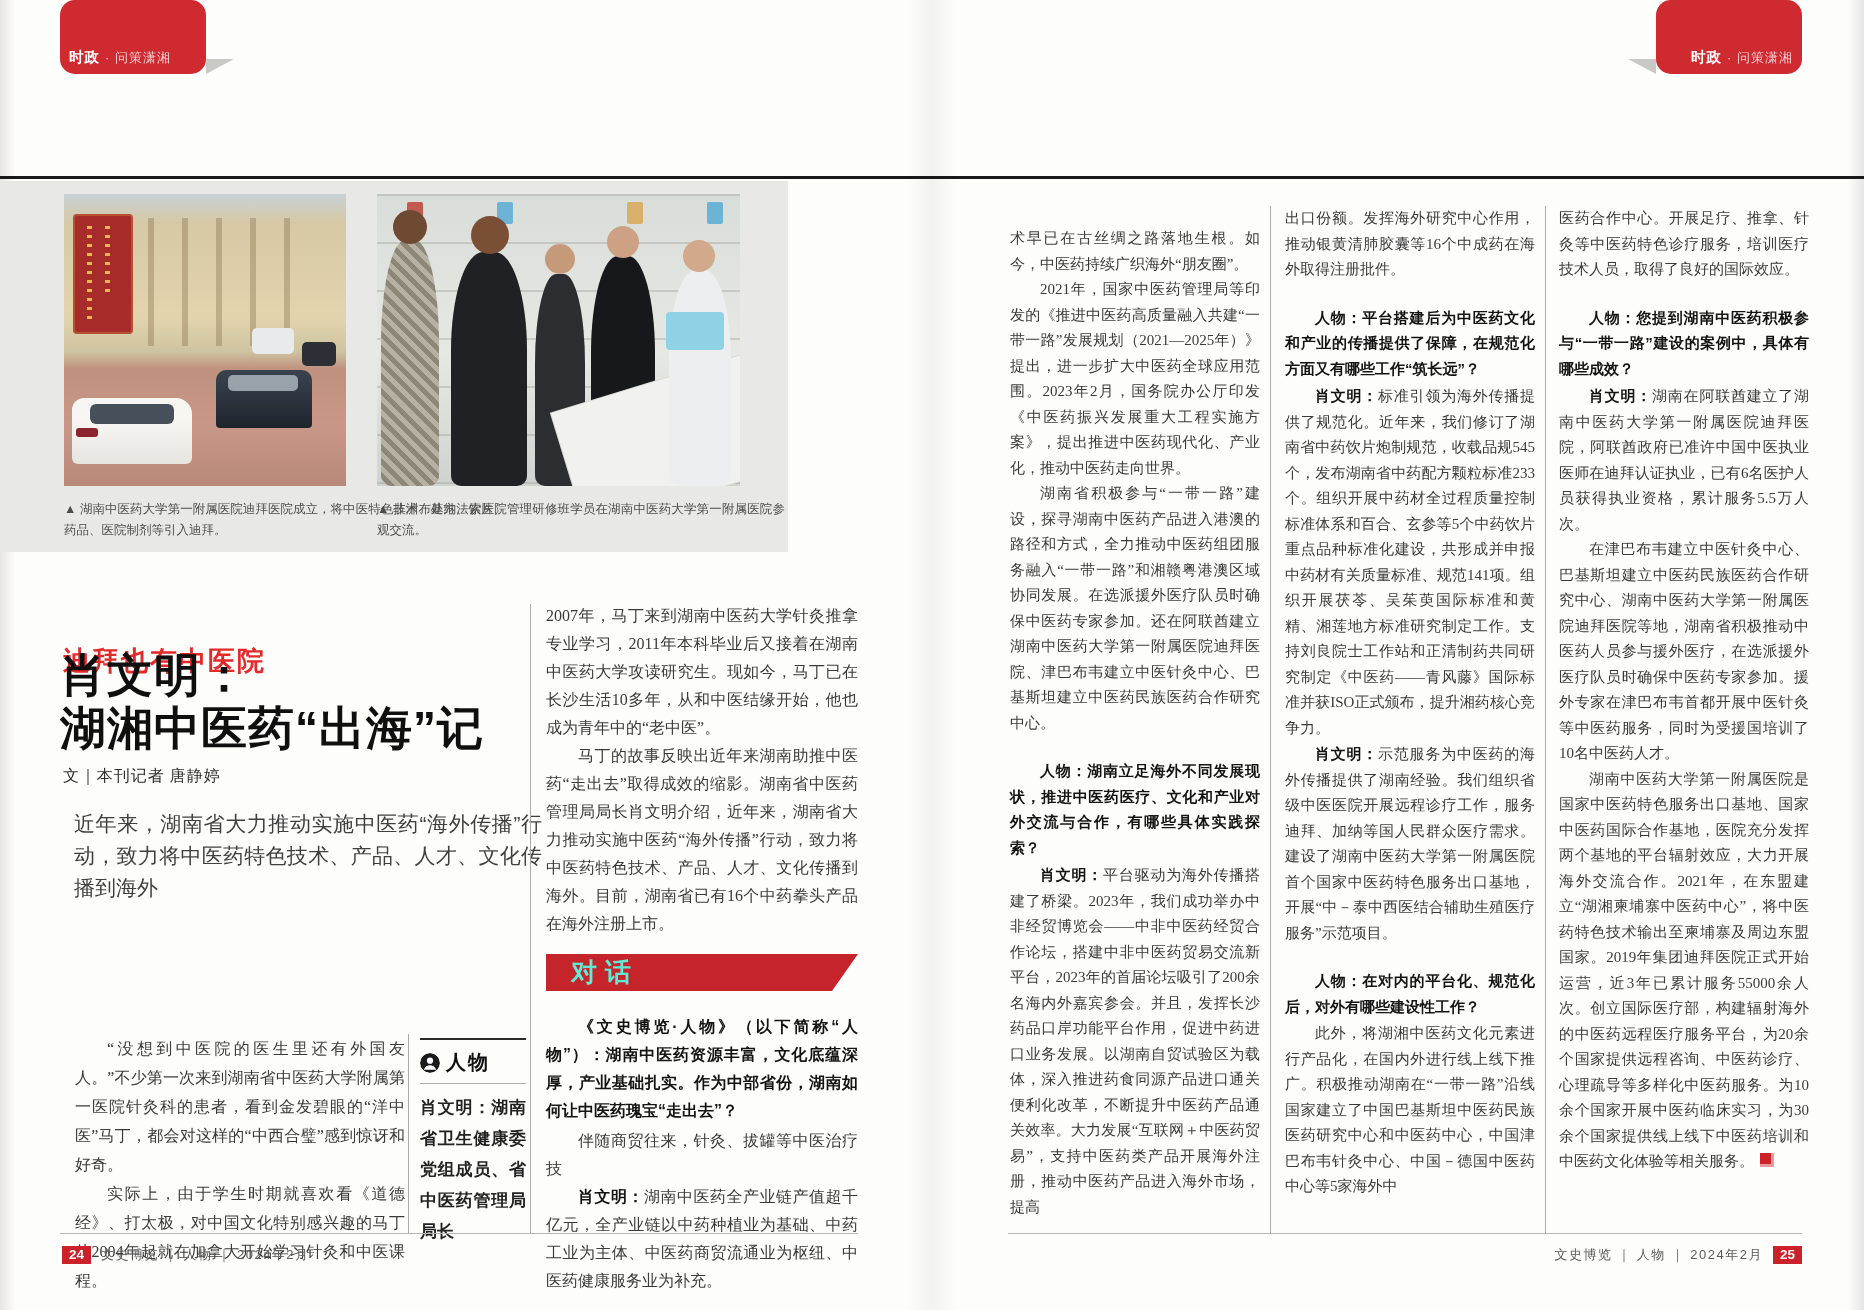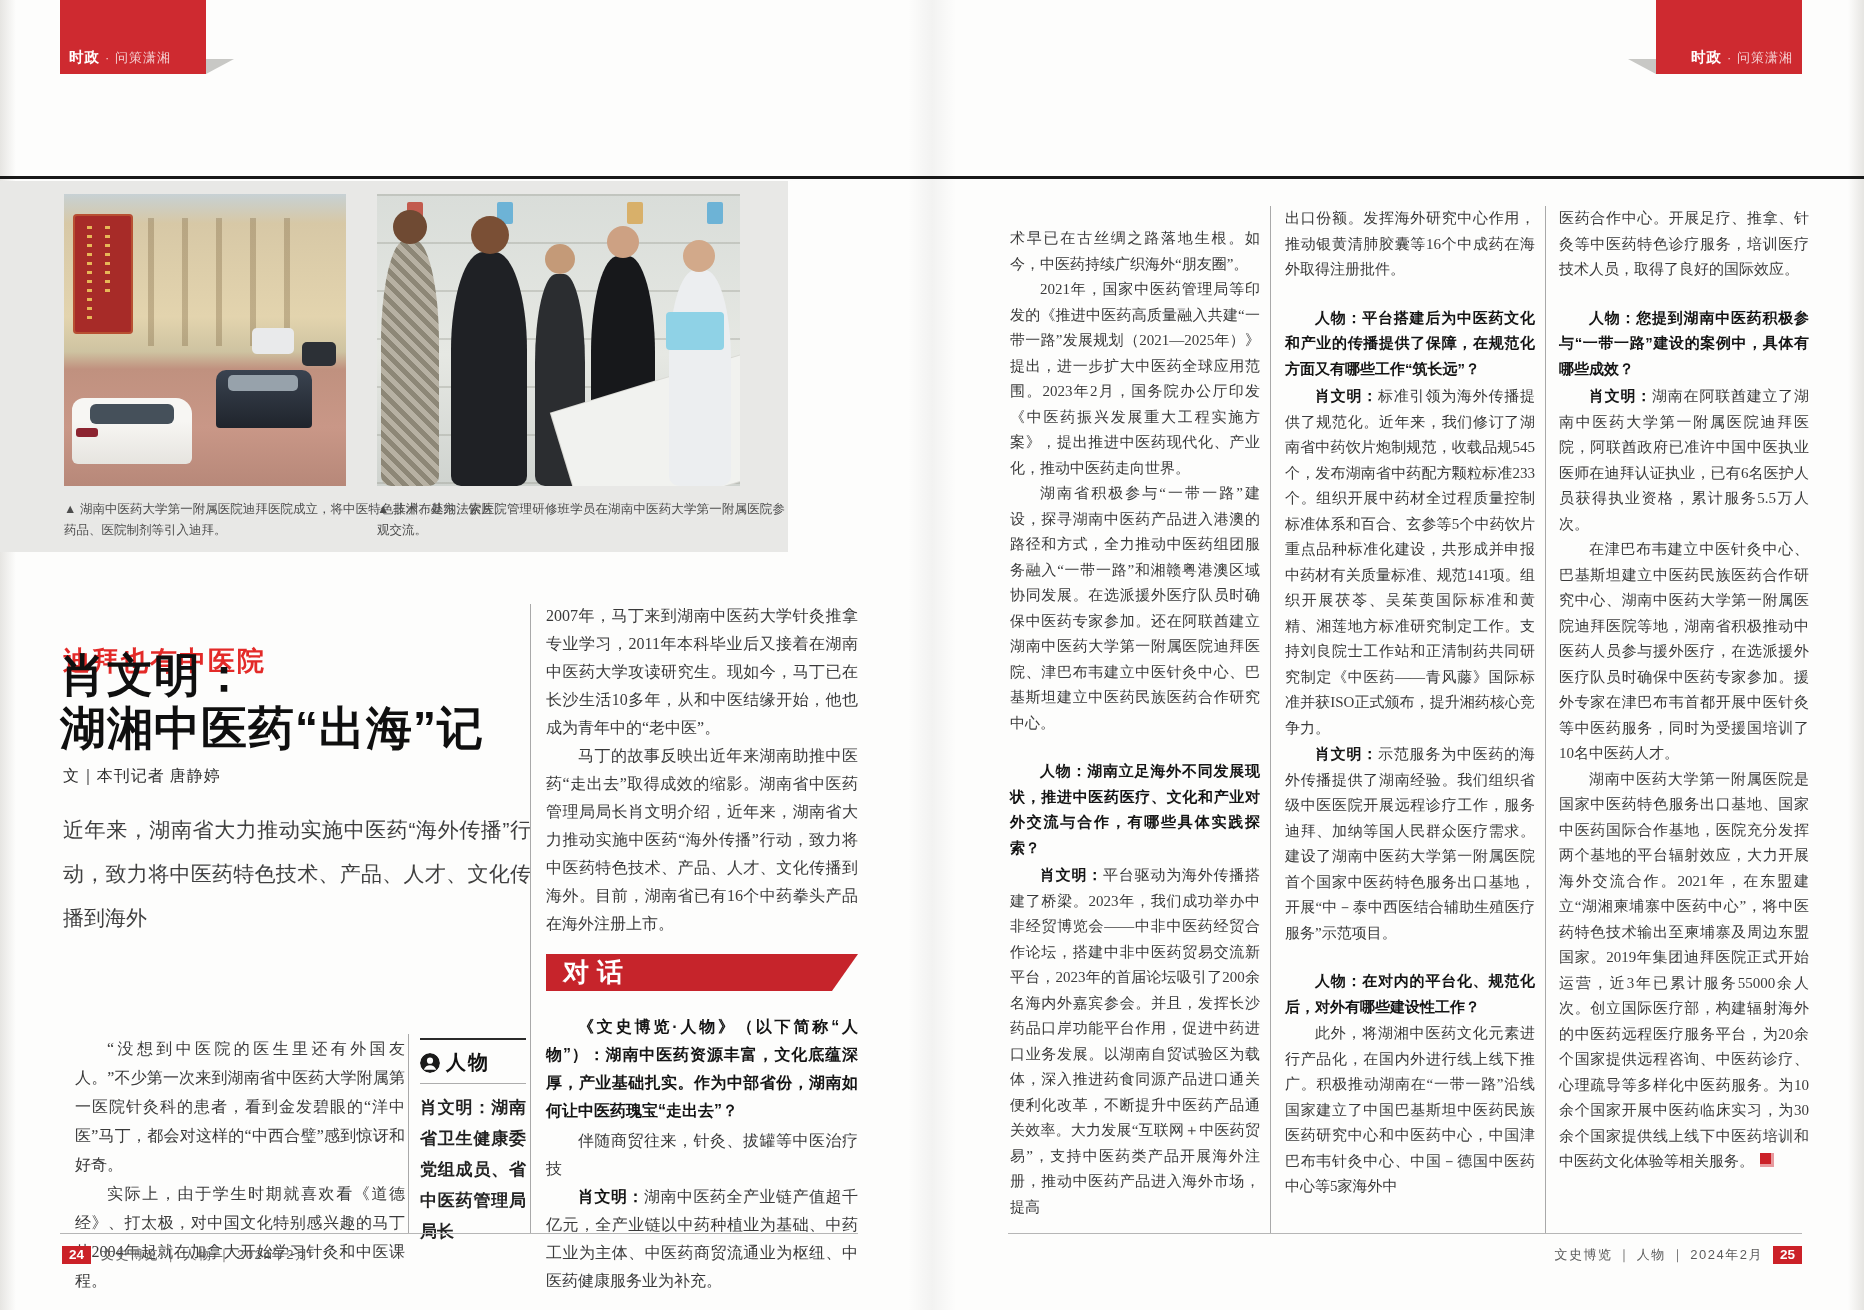"时政 · 问策潇湘" .tag { border-radius: none -> 15px }
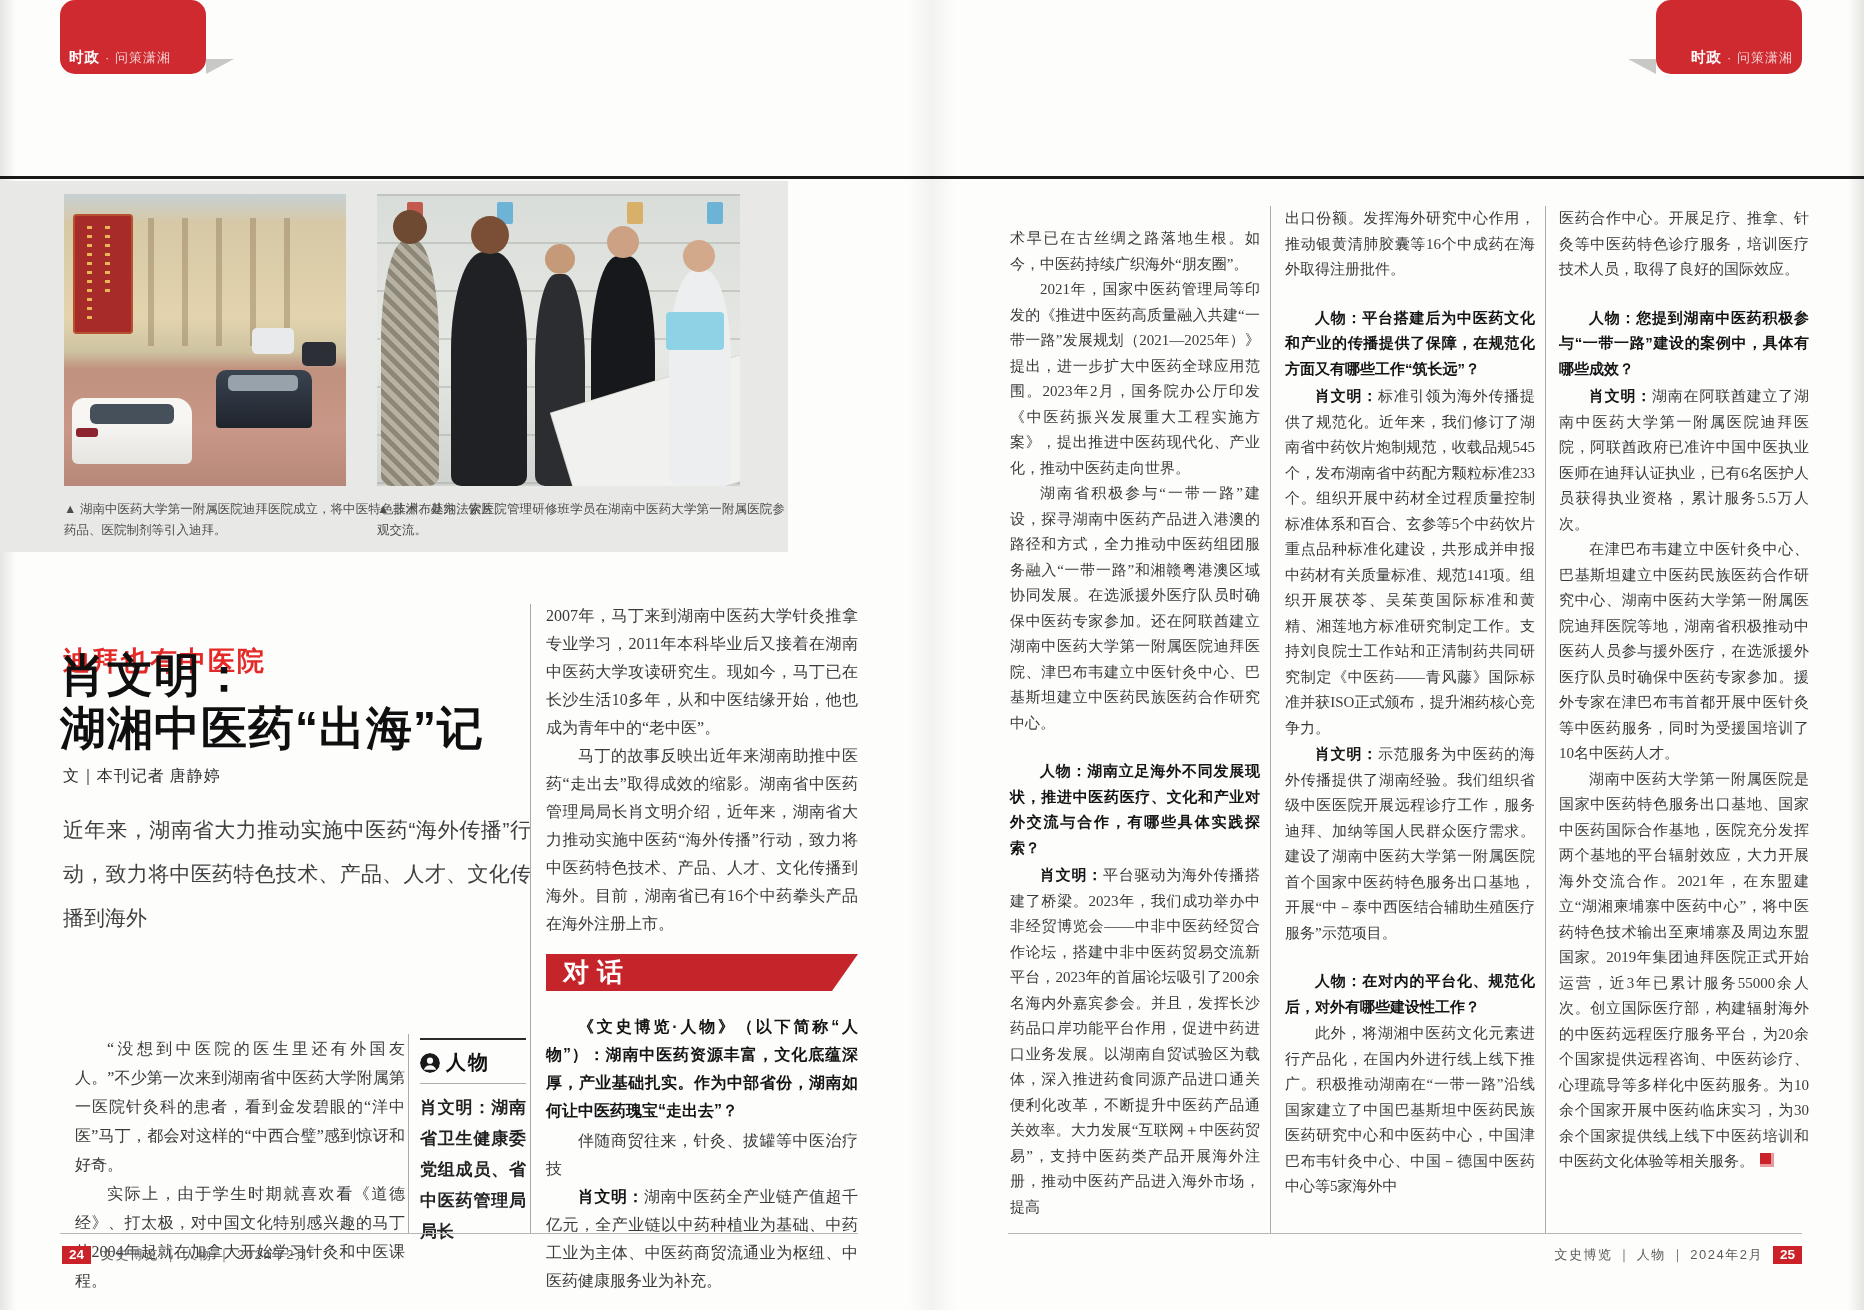"近年来，湖南省大力推动实施中医药“海外传播”行动，致力将中医药特色技术、产品、人" .intro { left: 63px -> 74px; line-height: 44px -> 32px }
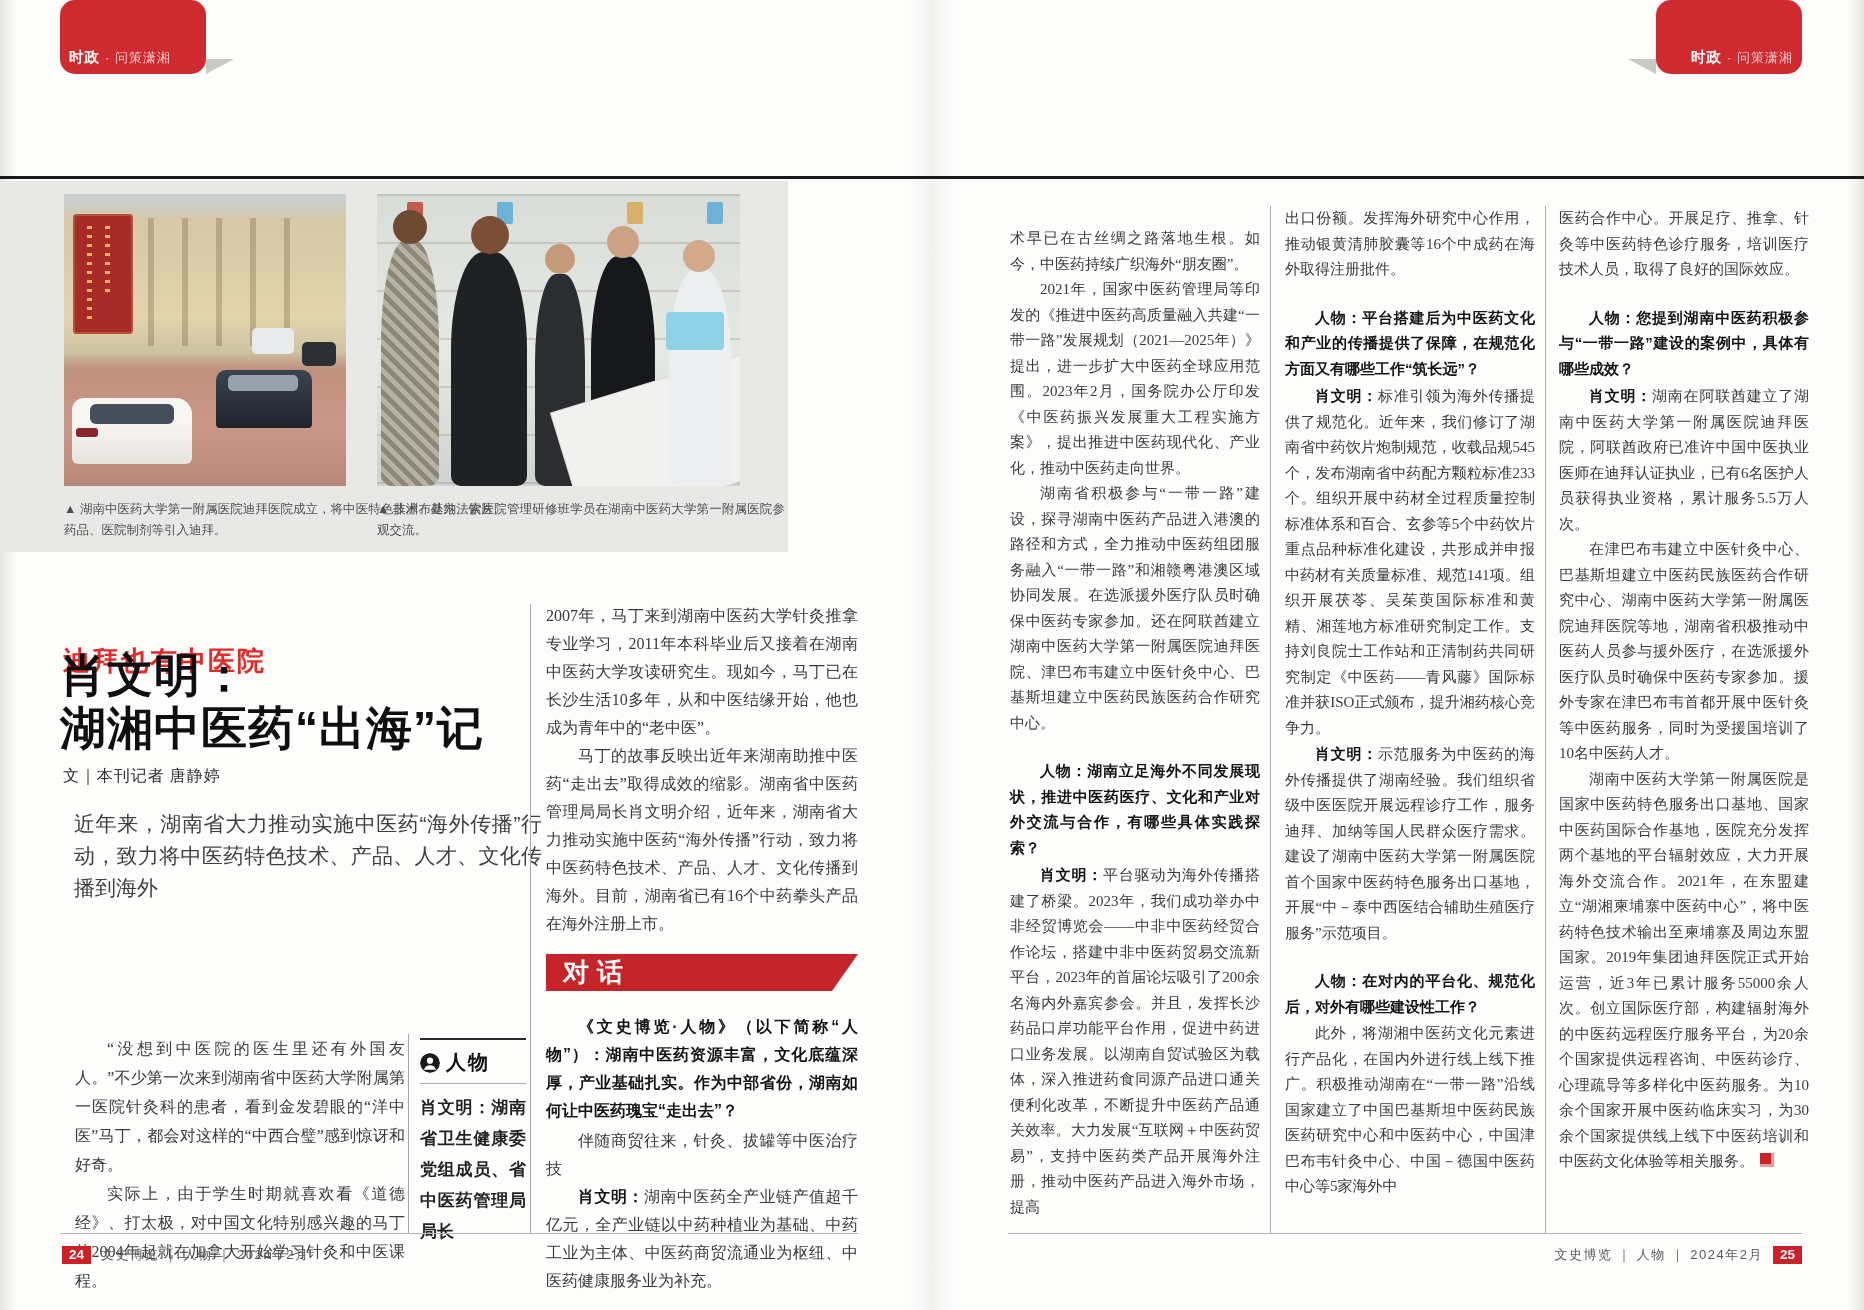"对话" .banner { color: #ffffff -> #5eead4; padding-left: 17px -> 25px }
